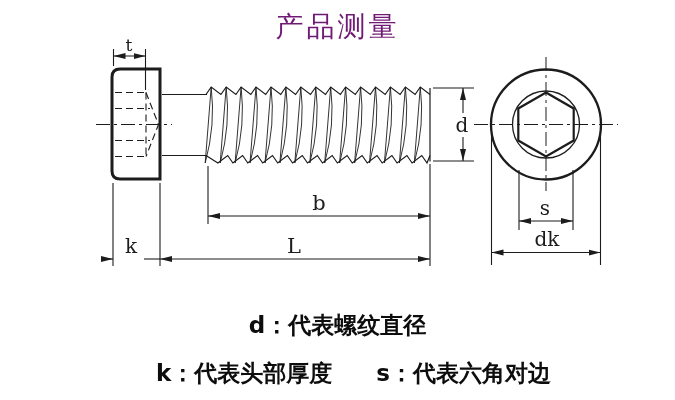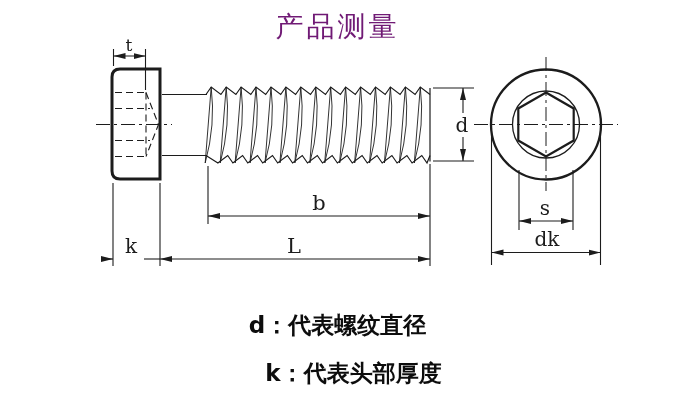"s：代表六角对边" span { html: none -> <span>s：代表六角对边</span> }
